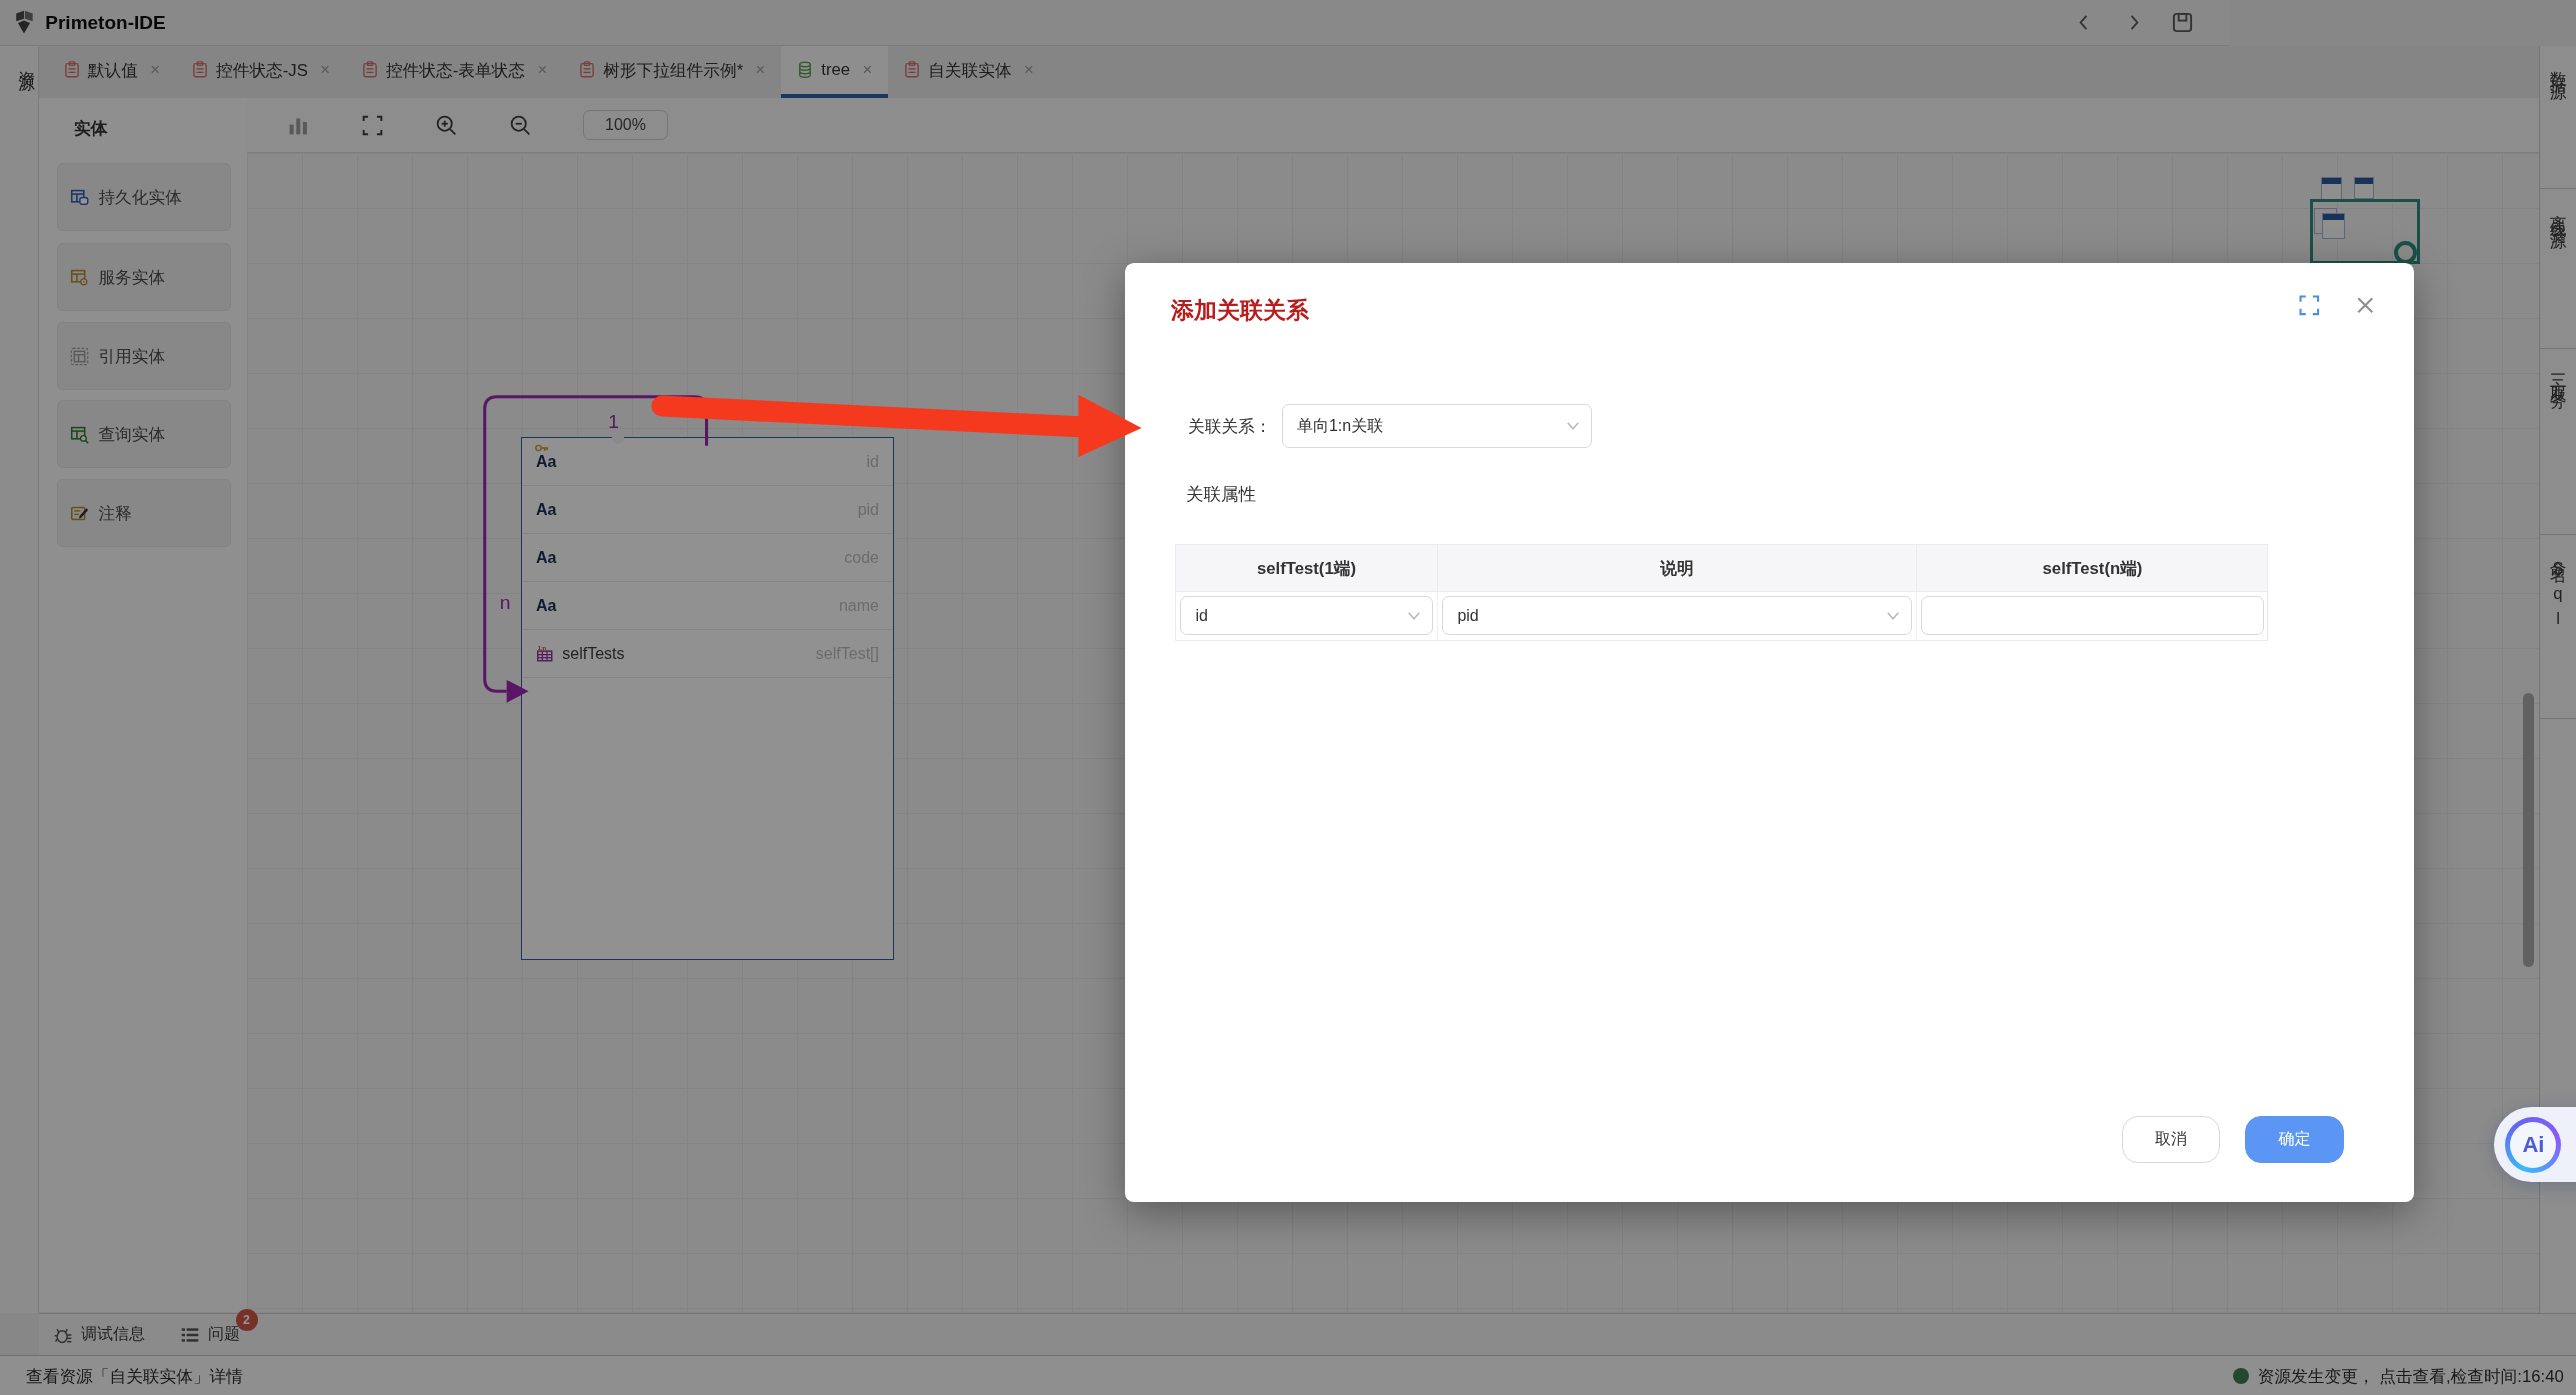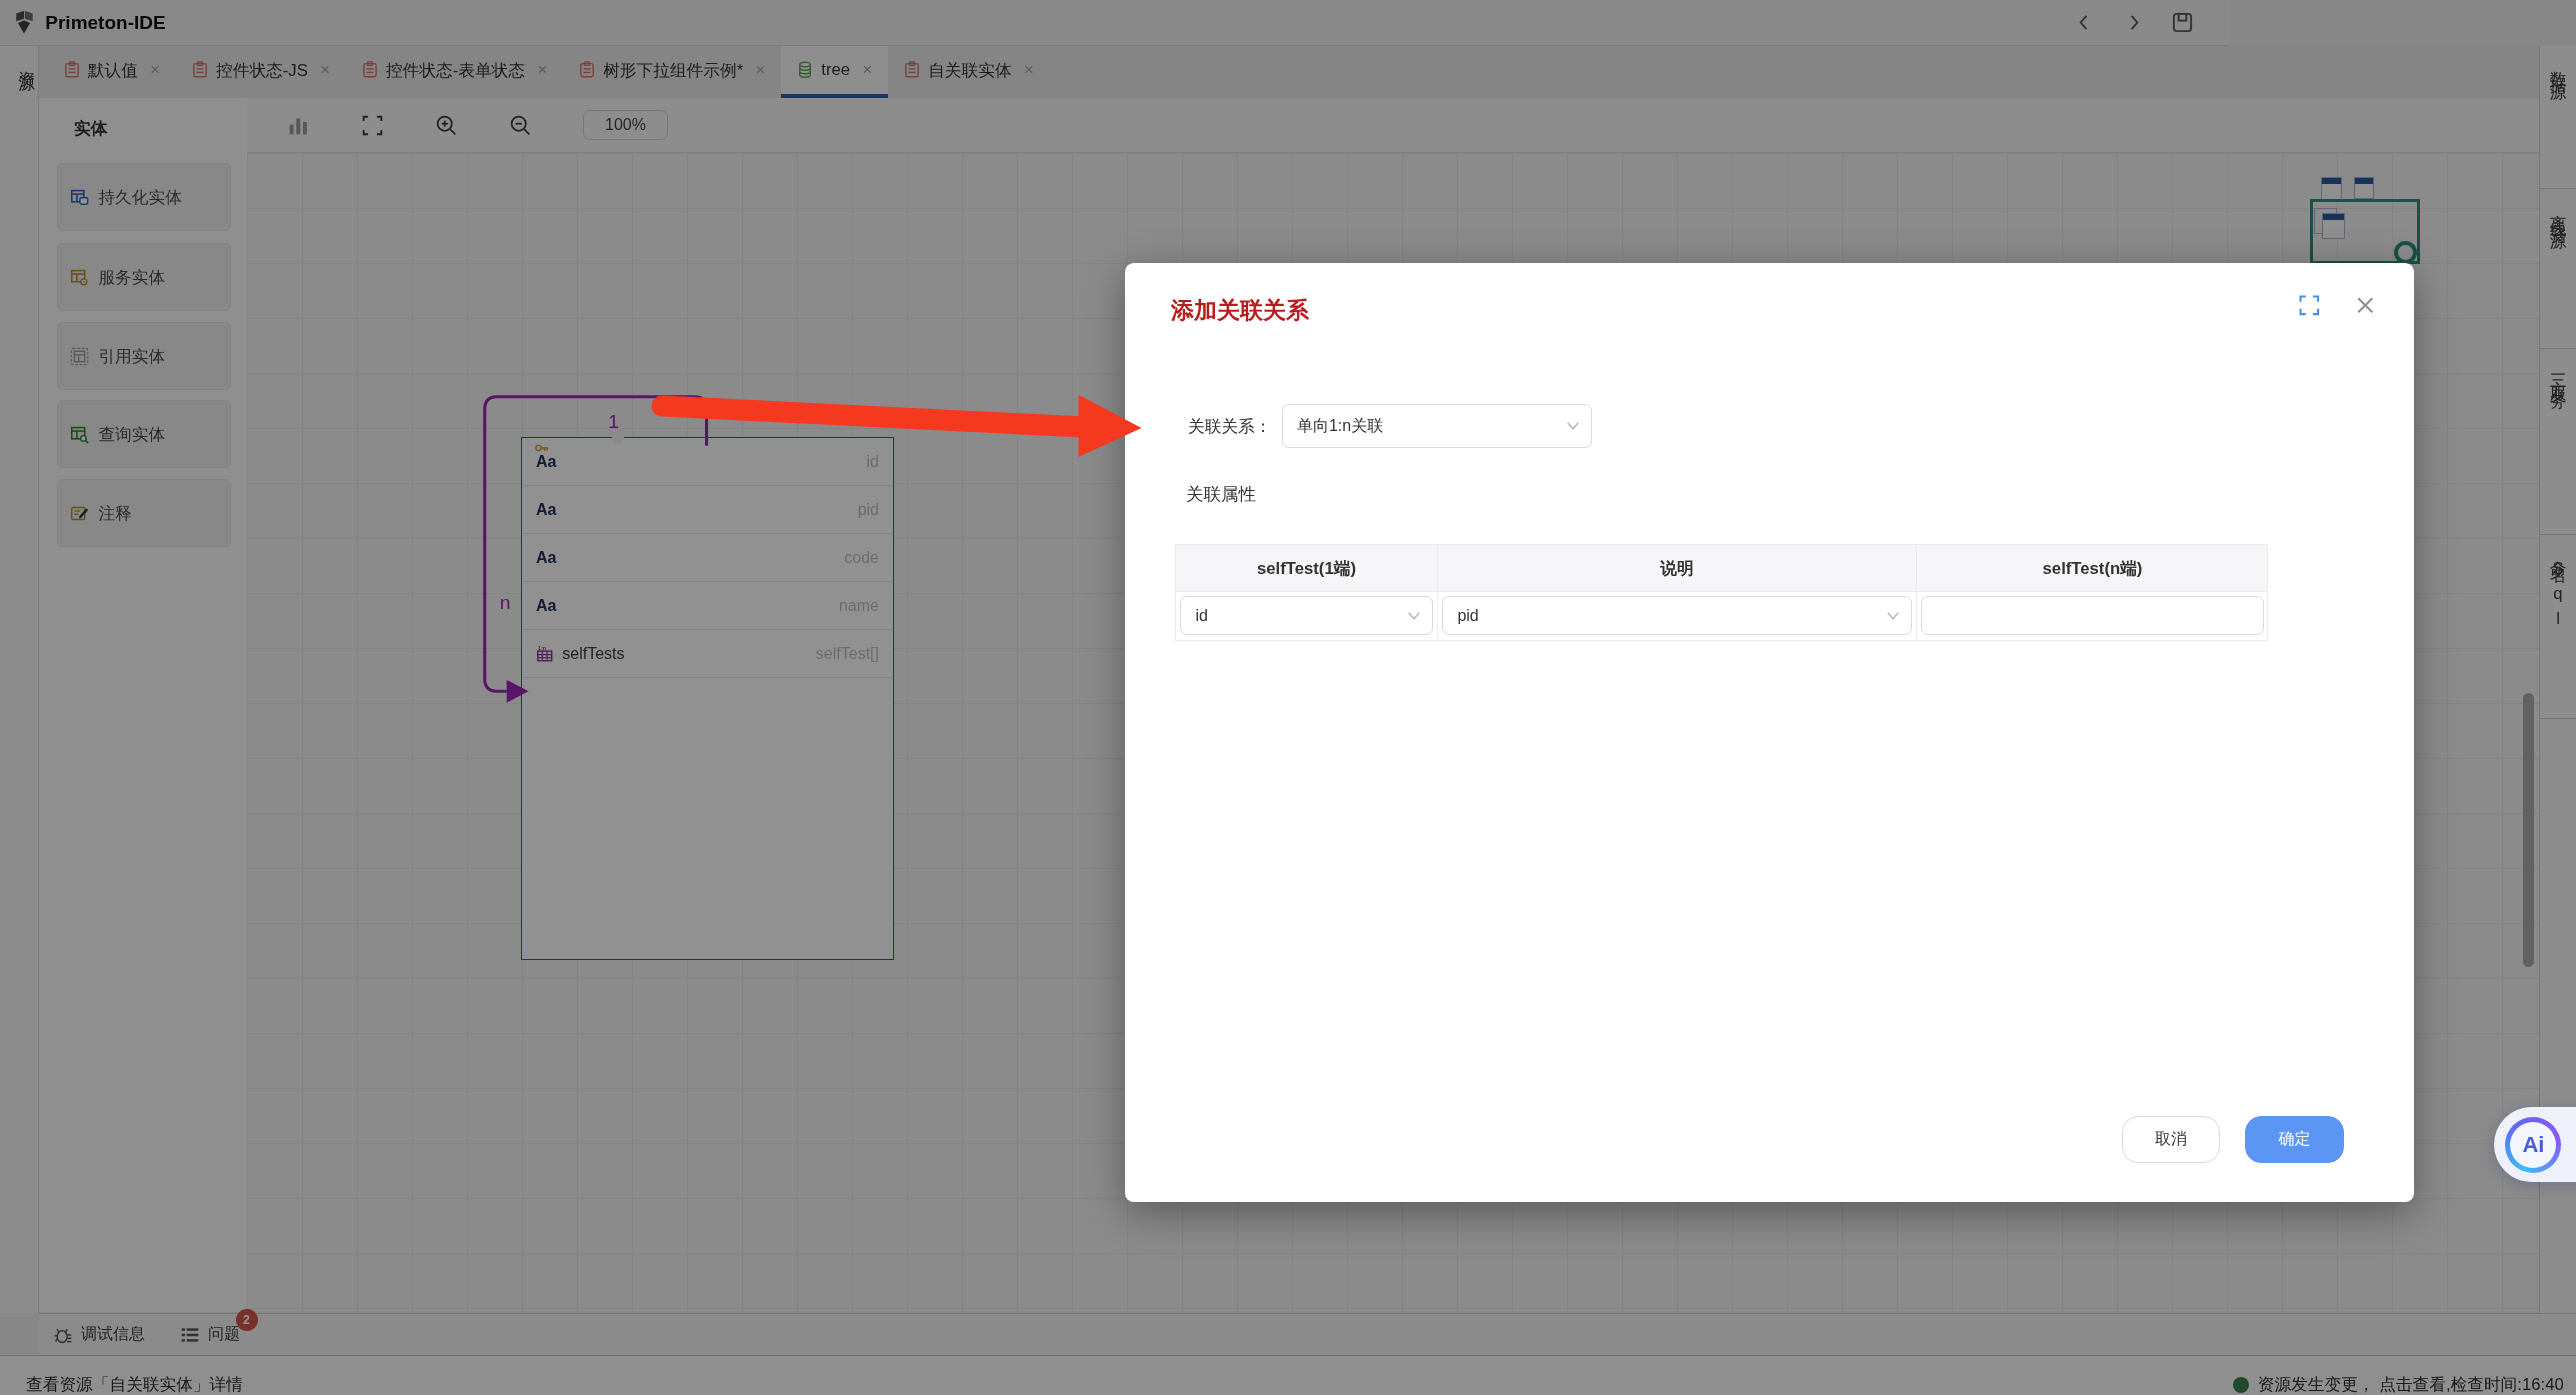"查看资源「自关联实体」详情" .statusbar { align-items: flex-end -> center }
